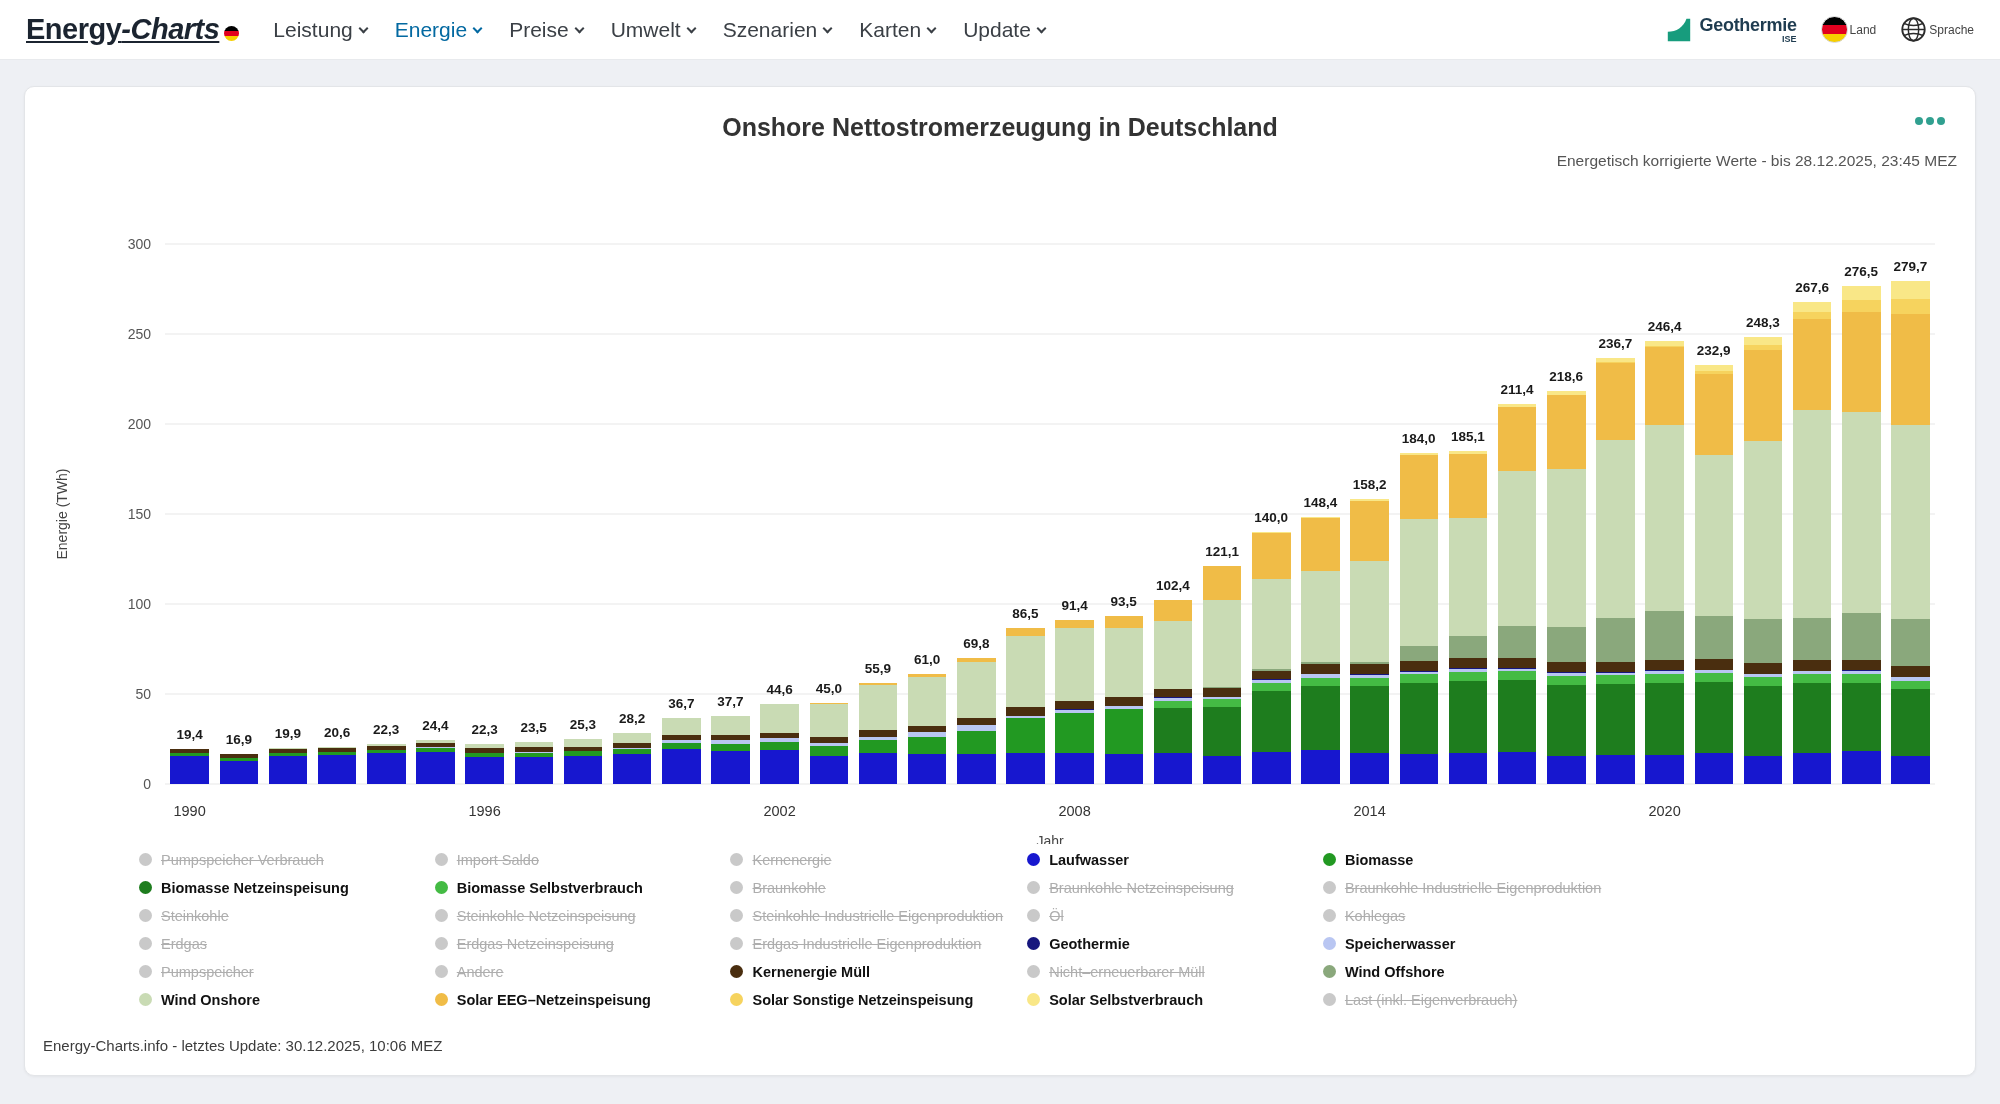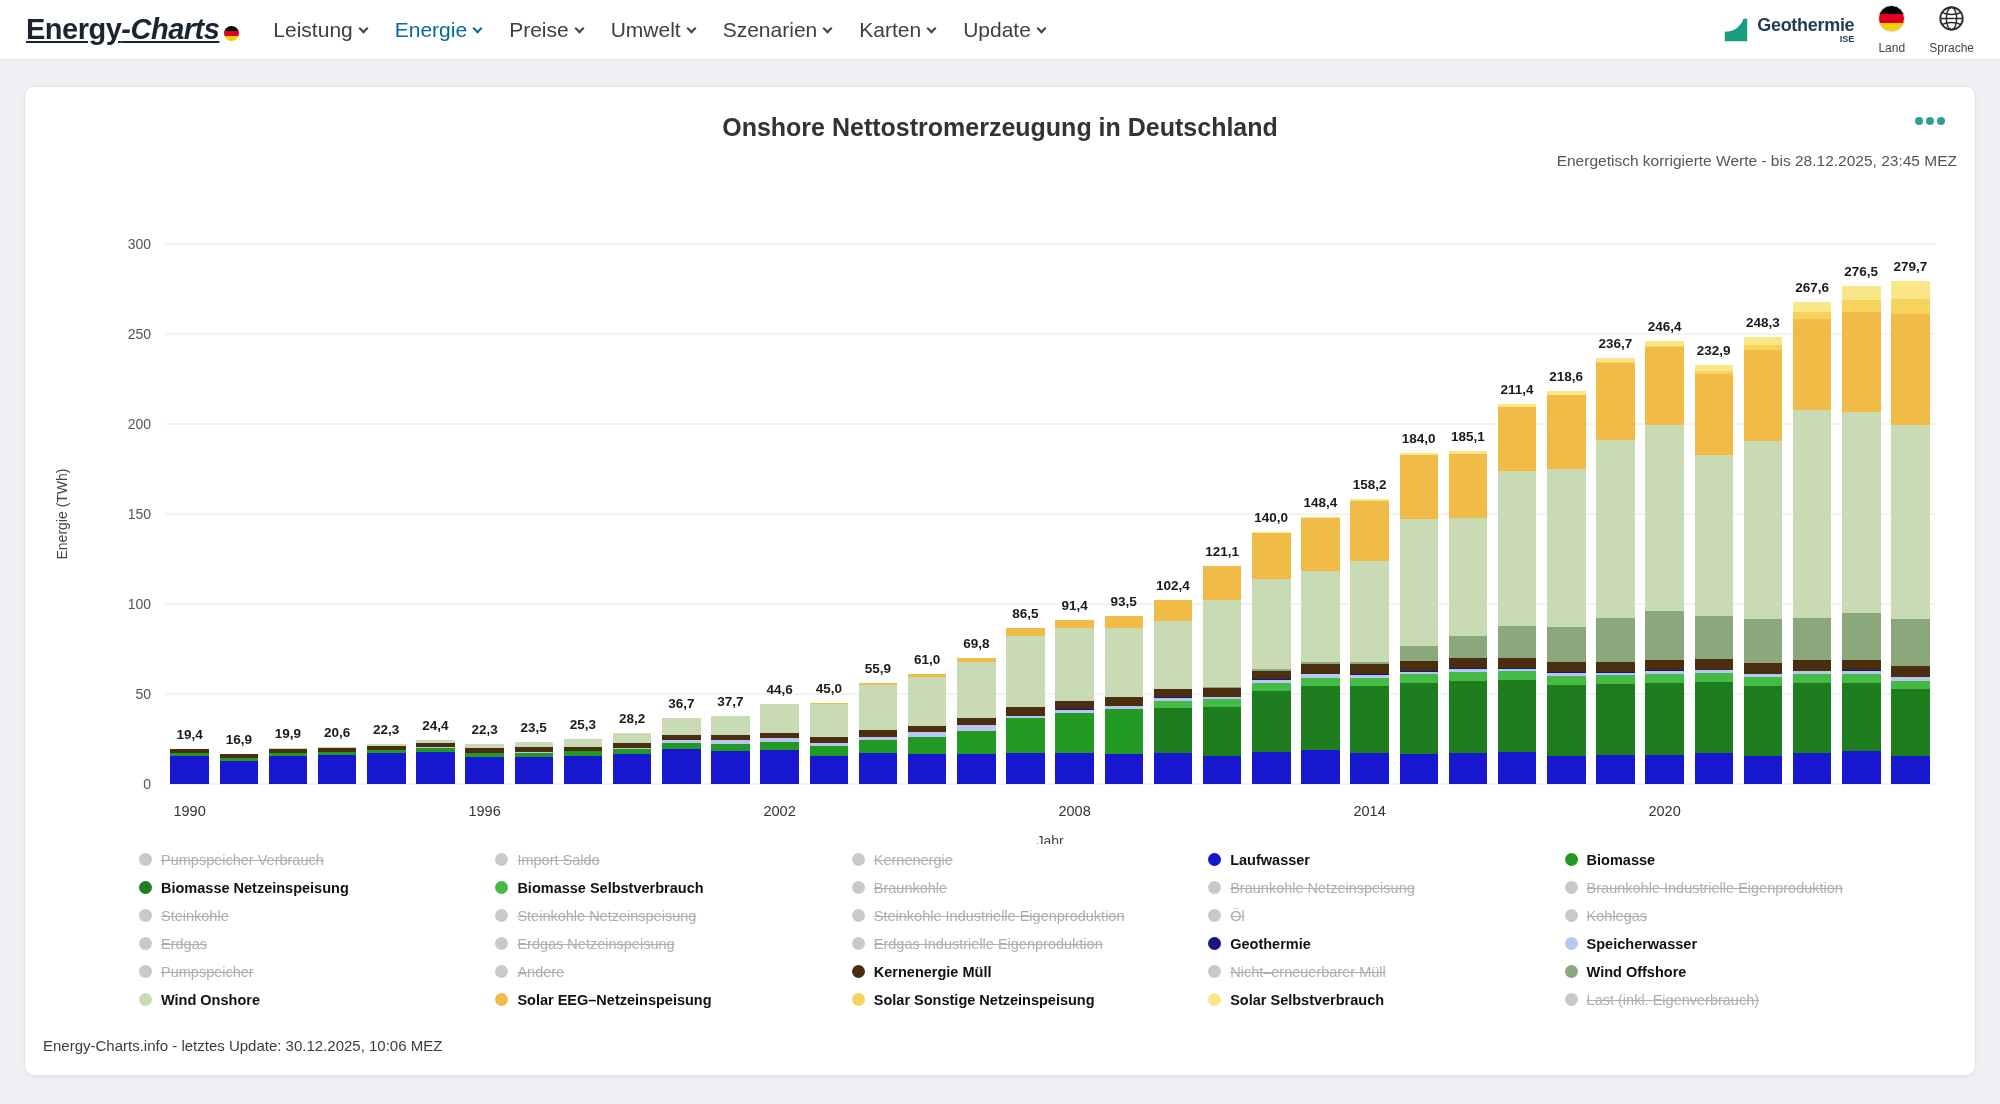"Land" .round-btn { flex-direction: column -> row; gap: 9px -> 2px }
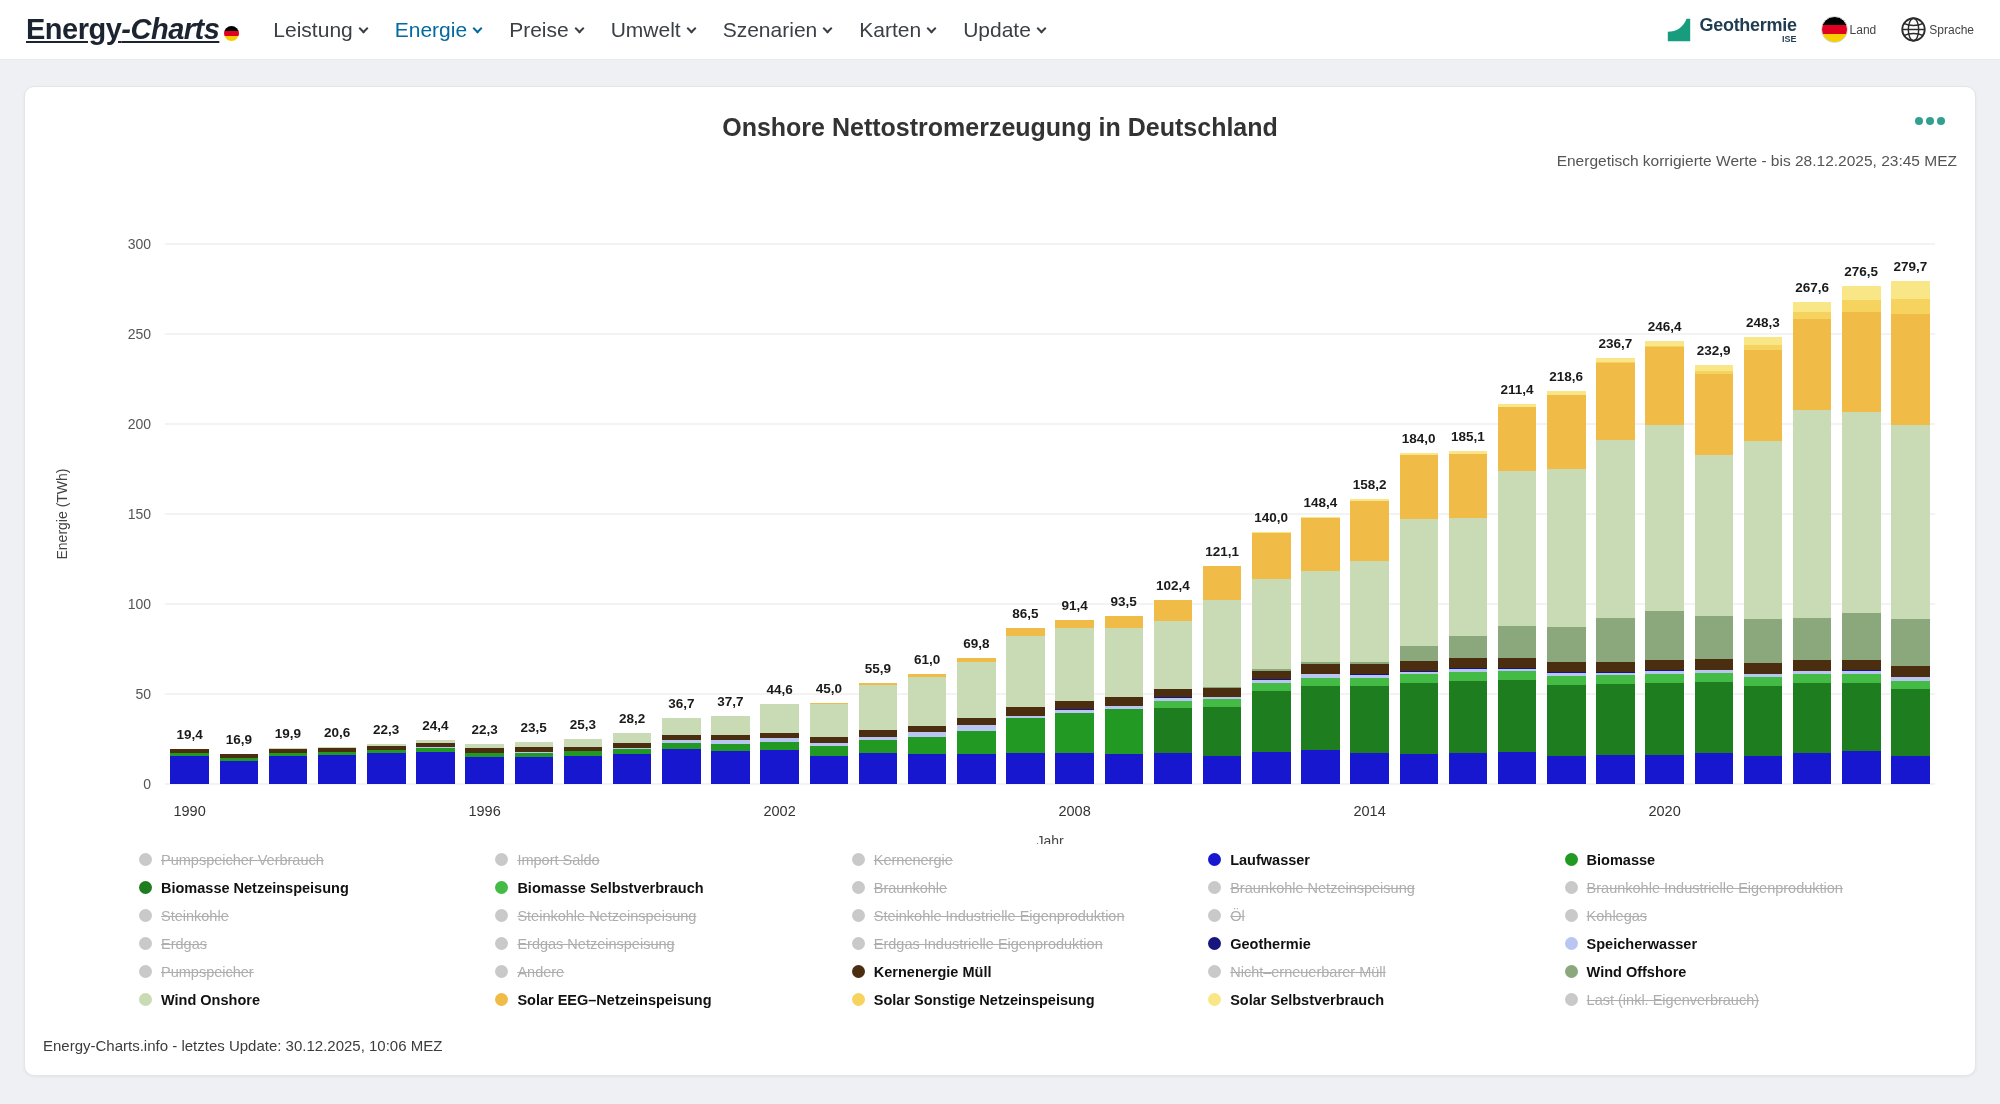"Pumpspeicher Verbrauch" .legend { grid-template-columns: repeat(5,1fr) -> repeat(6,1fr) }
